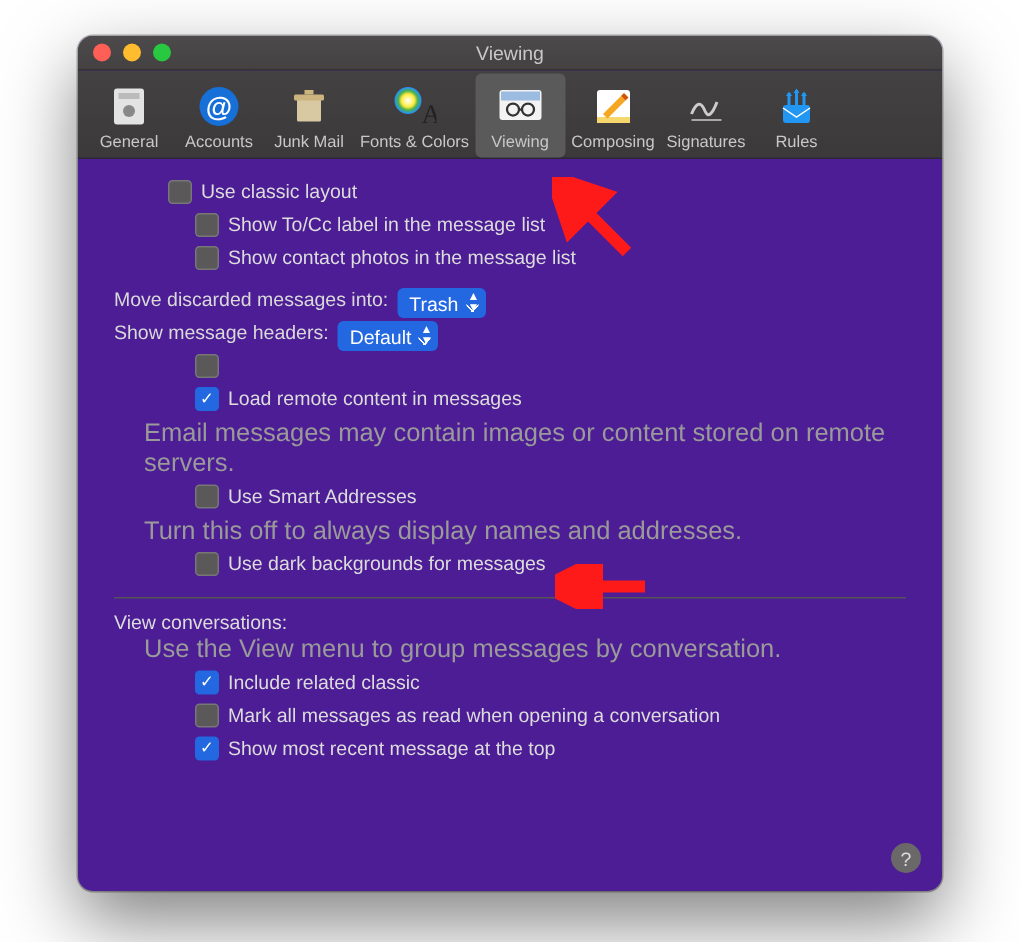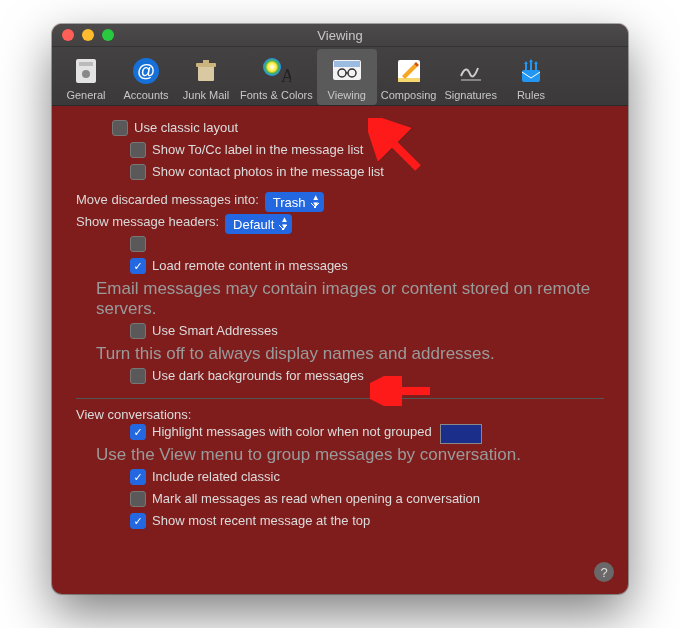"Viewing" .window { background: #7f1d1d -> #4c1d95 }
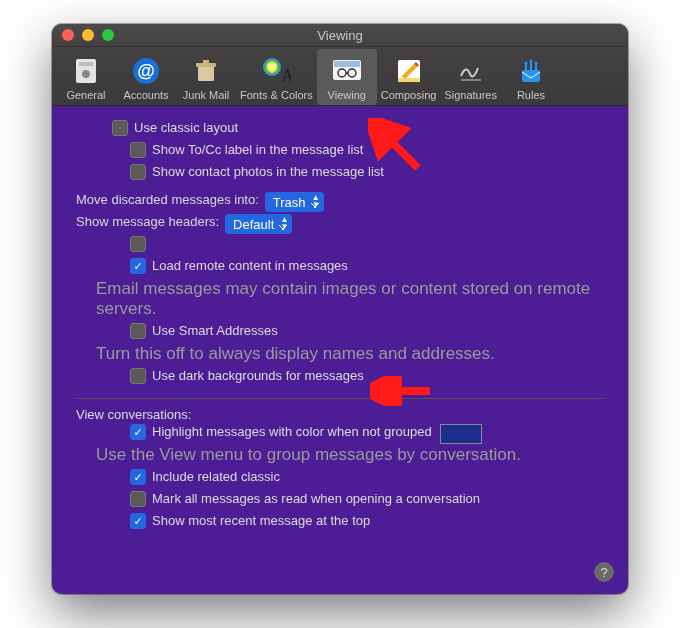"Highlight messages with color when" div.row { html: <div> <div></div> <span>Highlight messages with color when not grouped</span> <div></div> </div> -> none }
